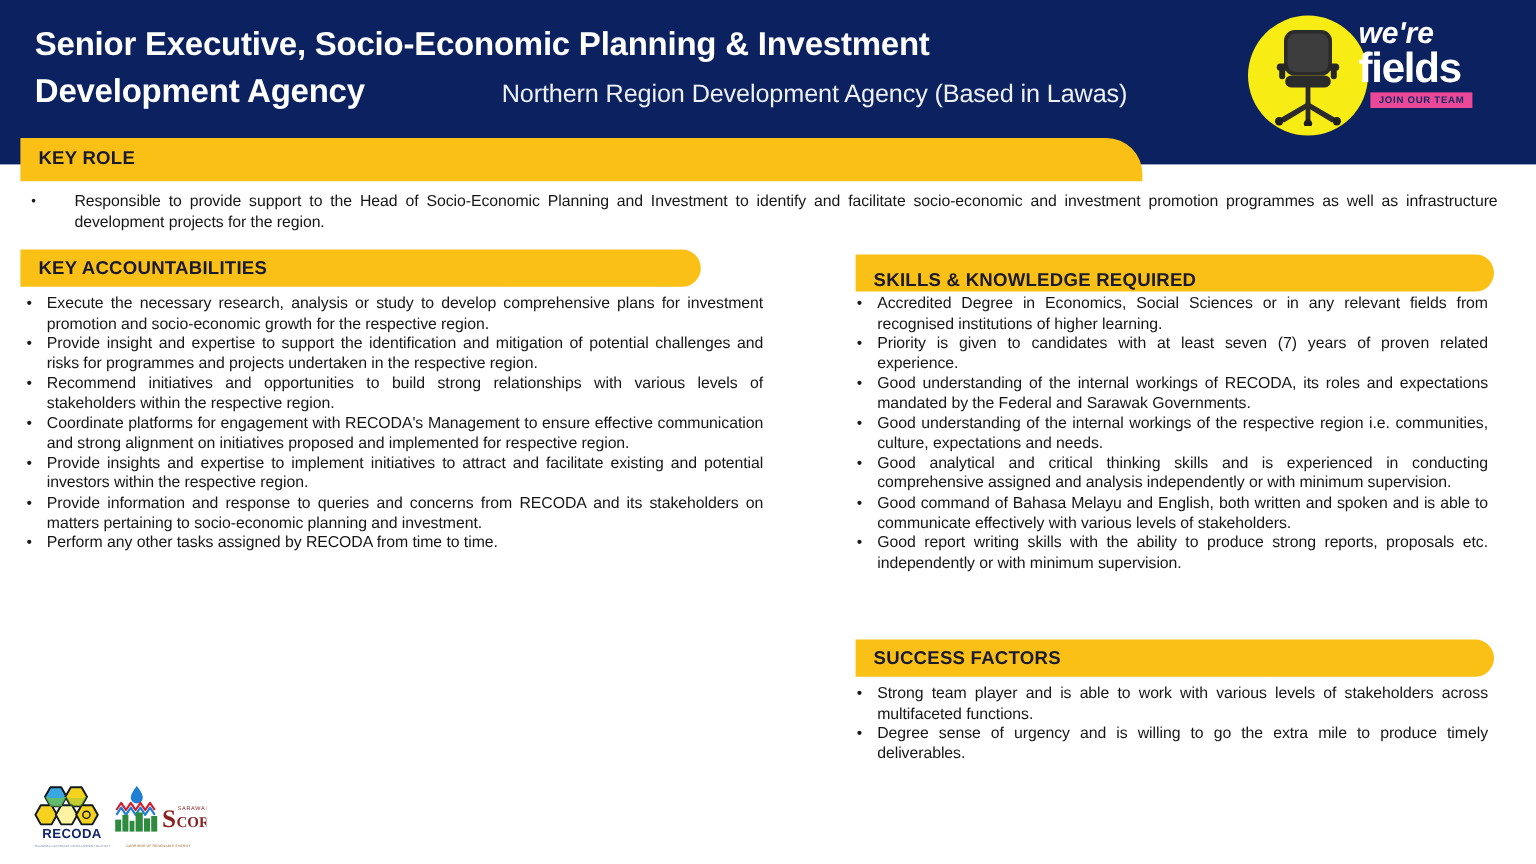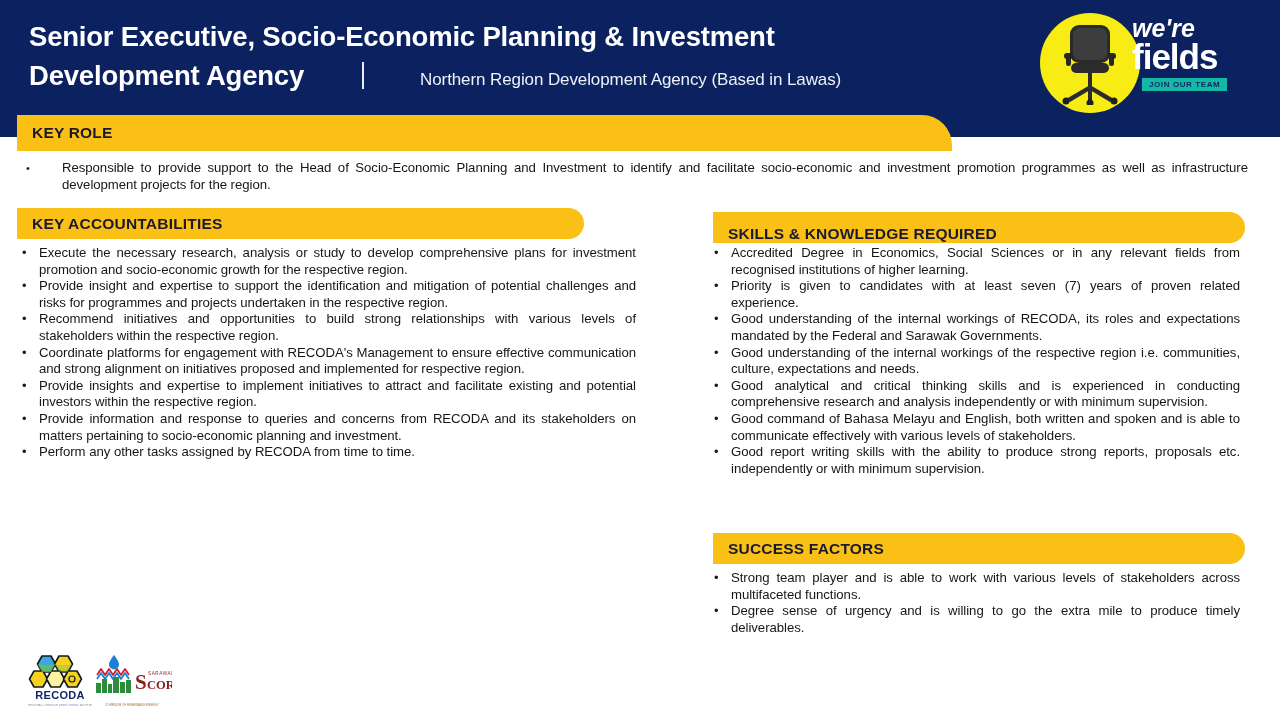"Northern Region Development Agency" .job-subtitle { font-size: 17px -> 21px }
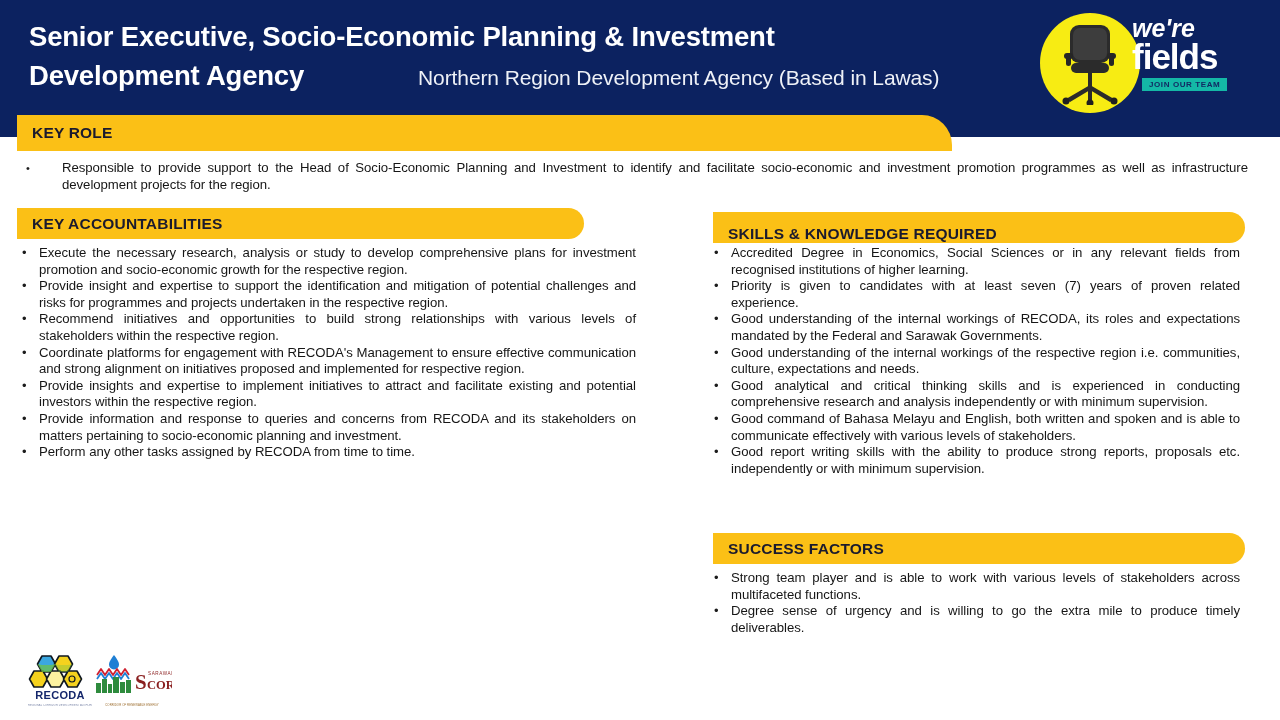"JOIN OUR TEAM" .join-badge { background: #14b8a6 -> #ec4899 }
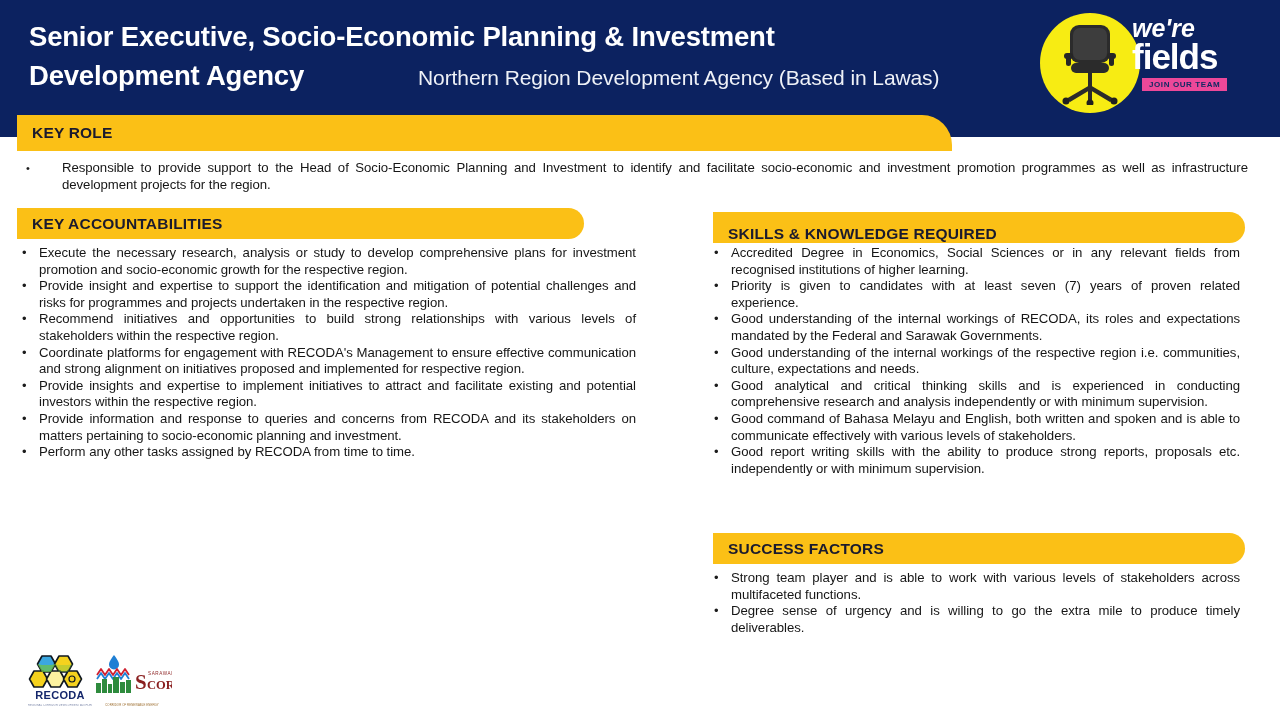"Good analytical and critical thinking" span.bullet-text { text: research -> assigned }
